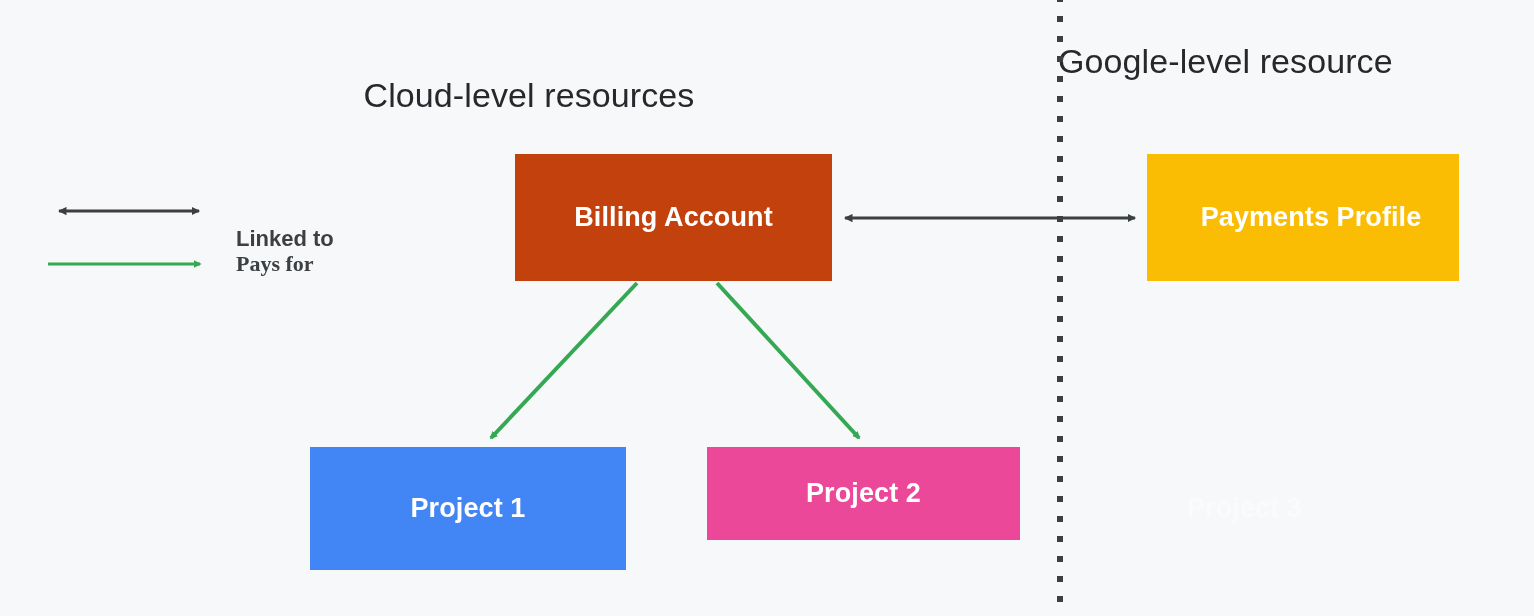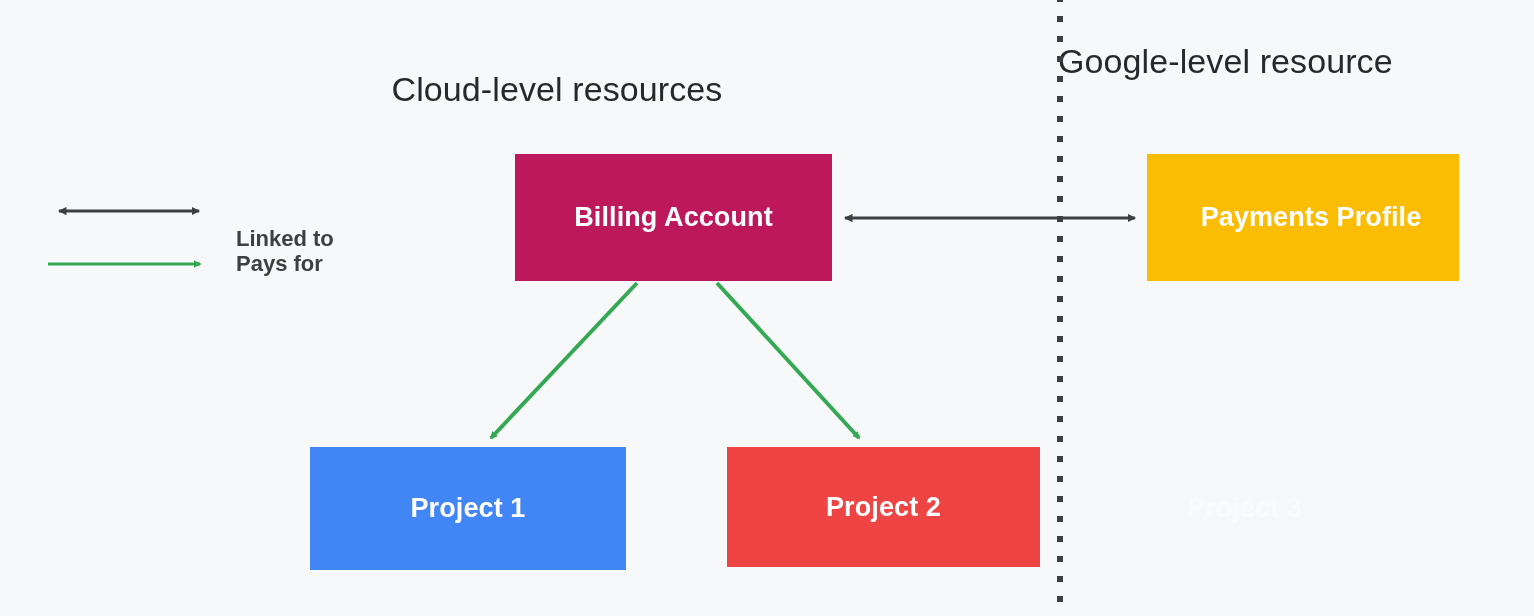"Cloud-level resources" #title-cloud { padding-left: 28px -> none; top: 70px -> 76px }
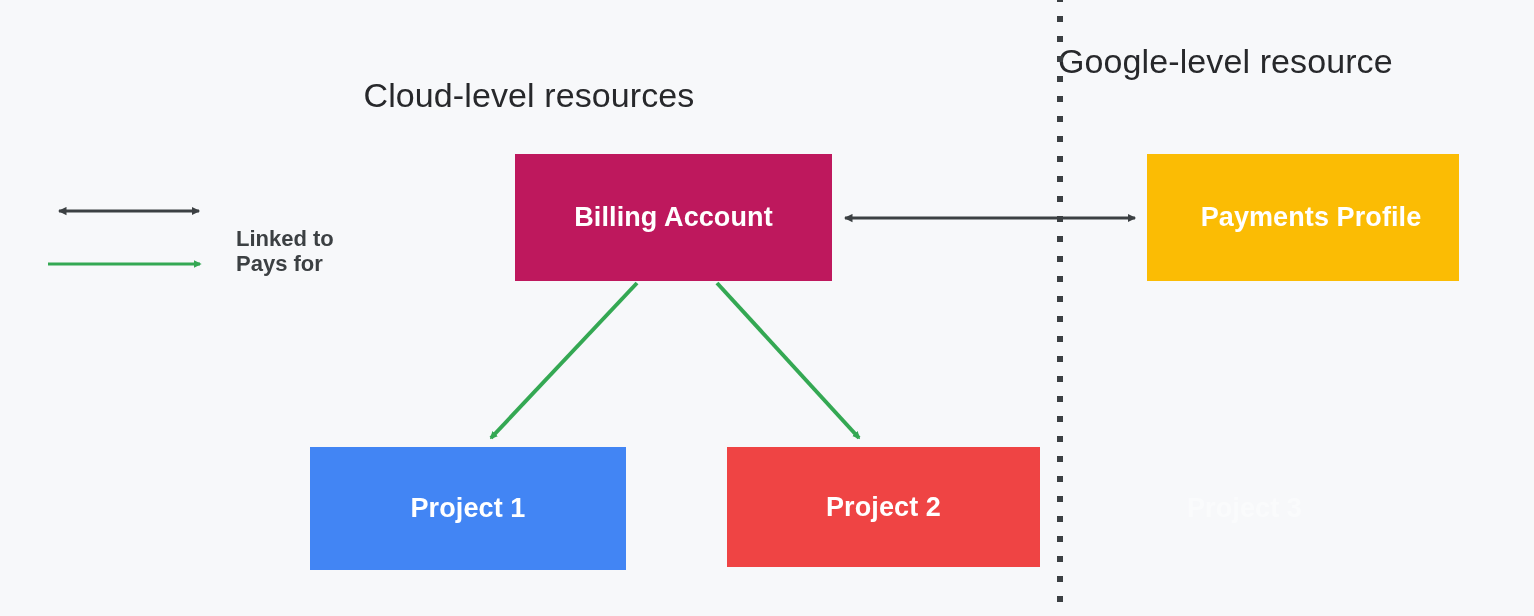"Billing Account" #box-billing { background: #be185d -> #c2410c }
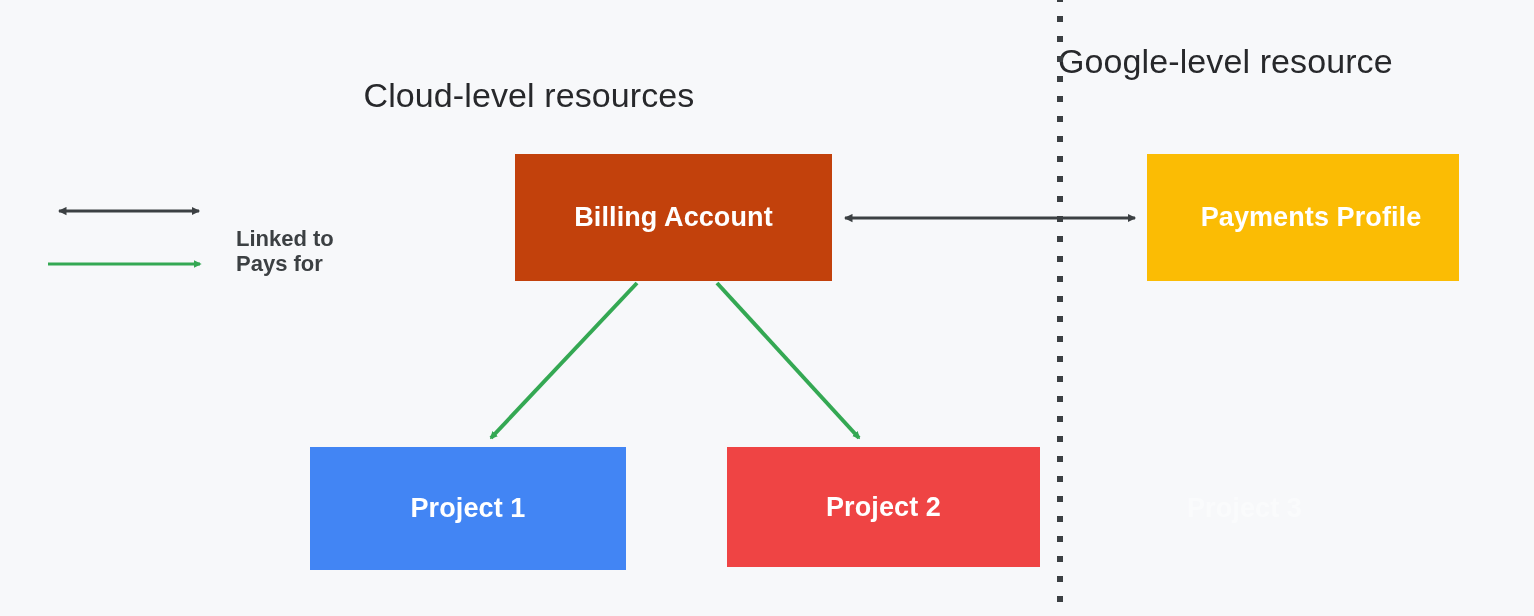"Pays for" #legend-label-pays { font-family: none -> Liberation Serif, serif }
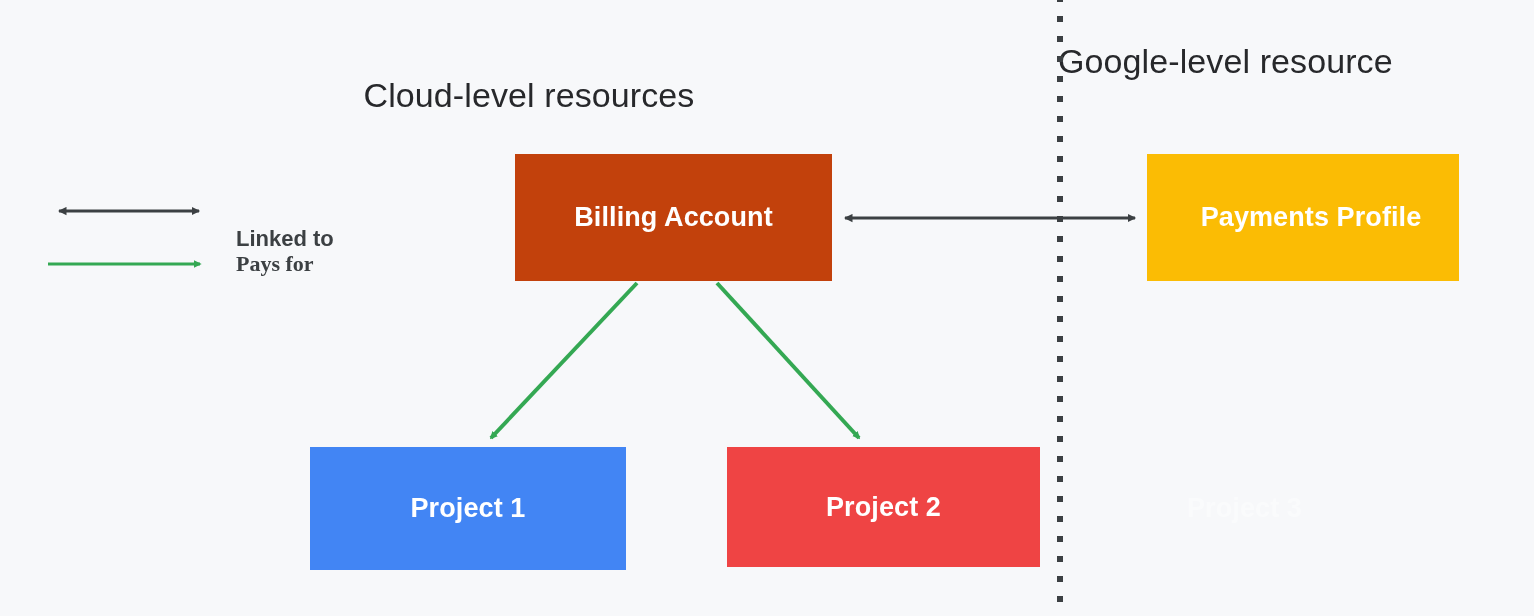"Project 2" #box-project2 { background: #ef4444 -> #ec4899; height: 120px -> 93px; margin-left: 20px -> none }
